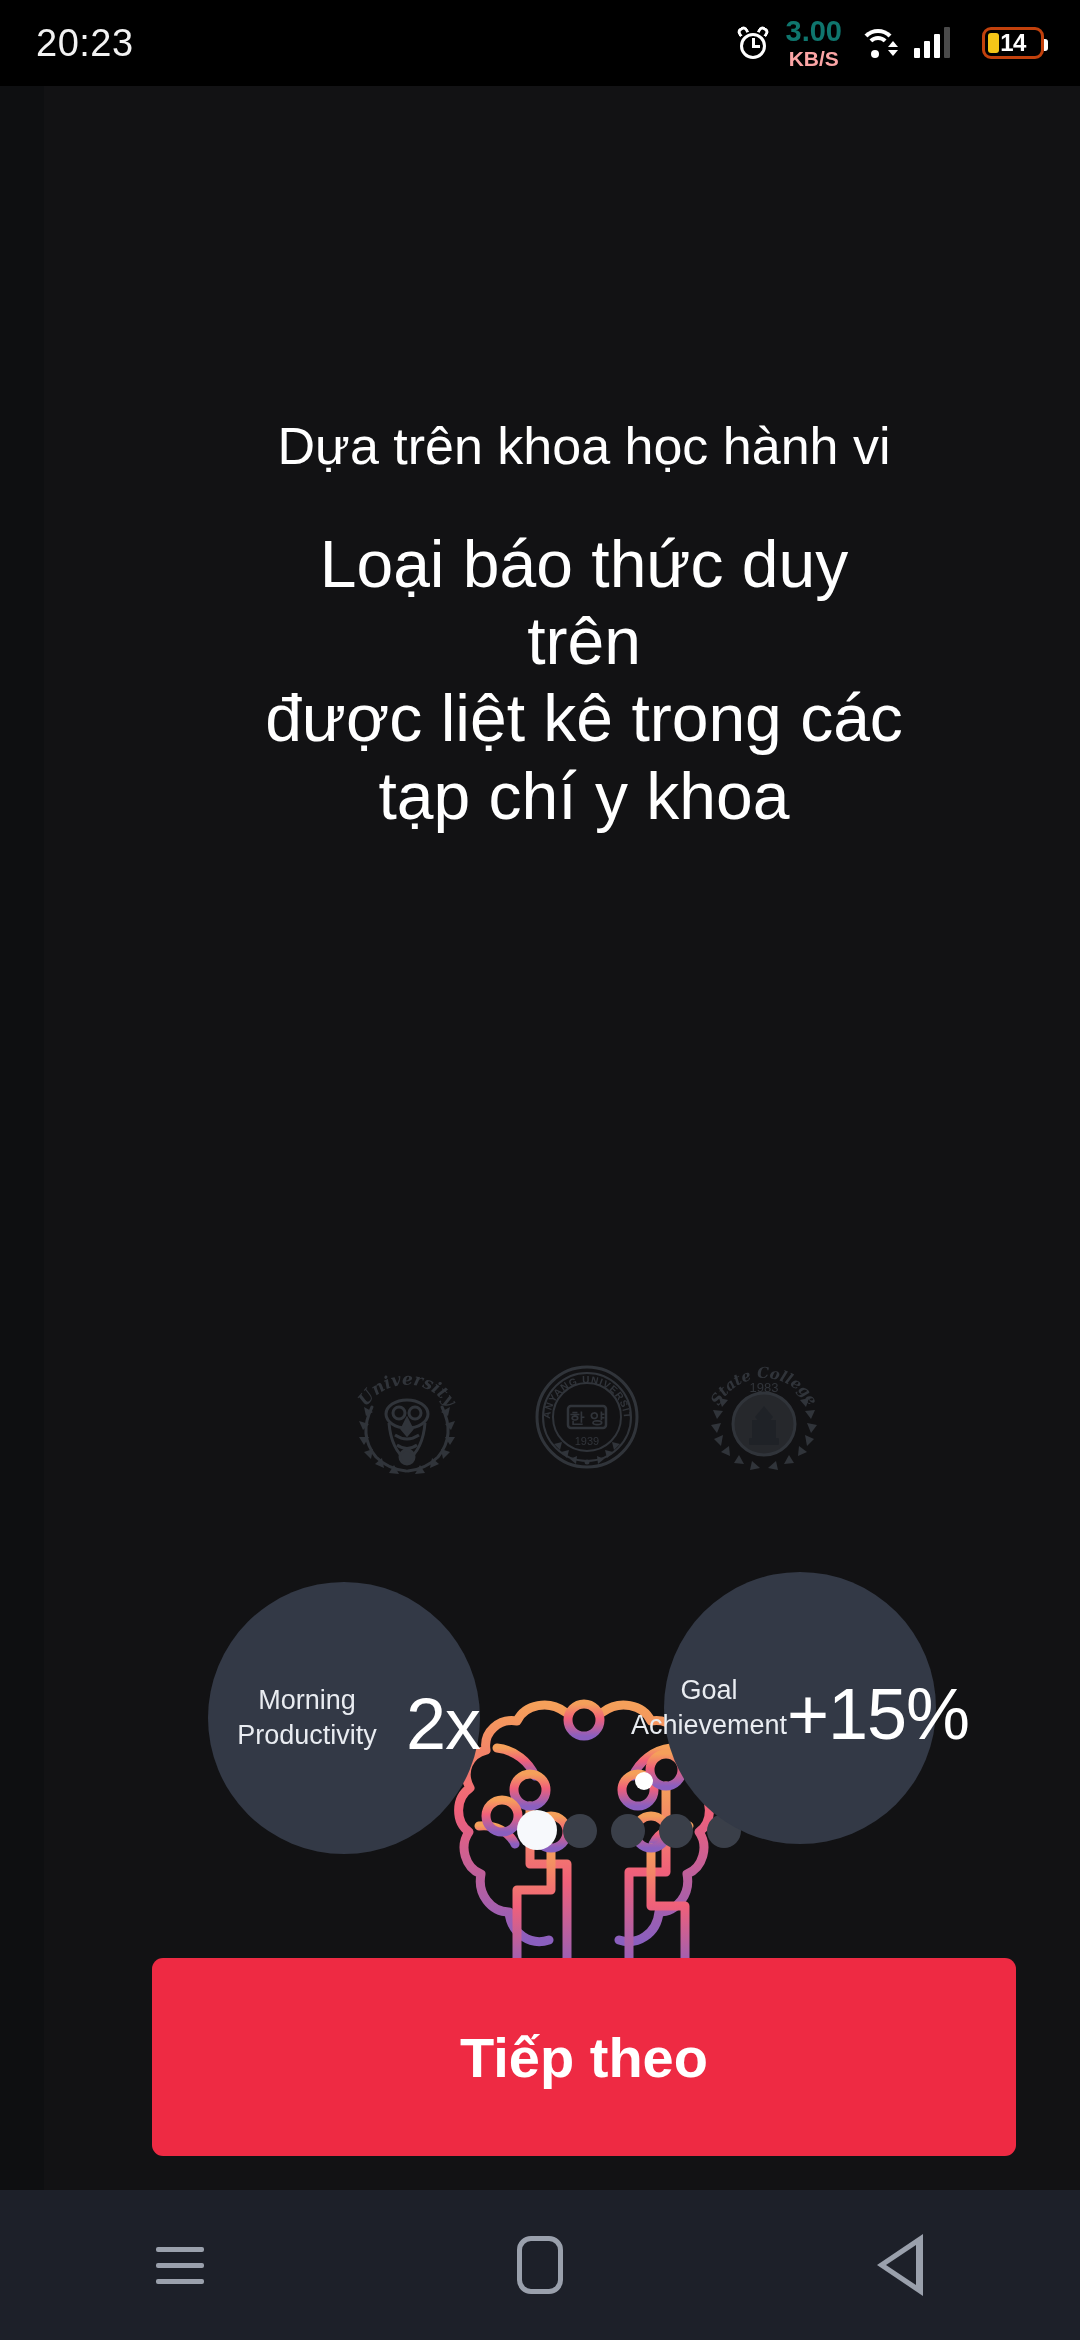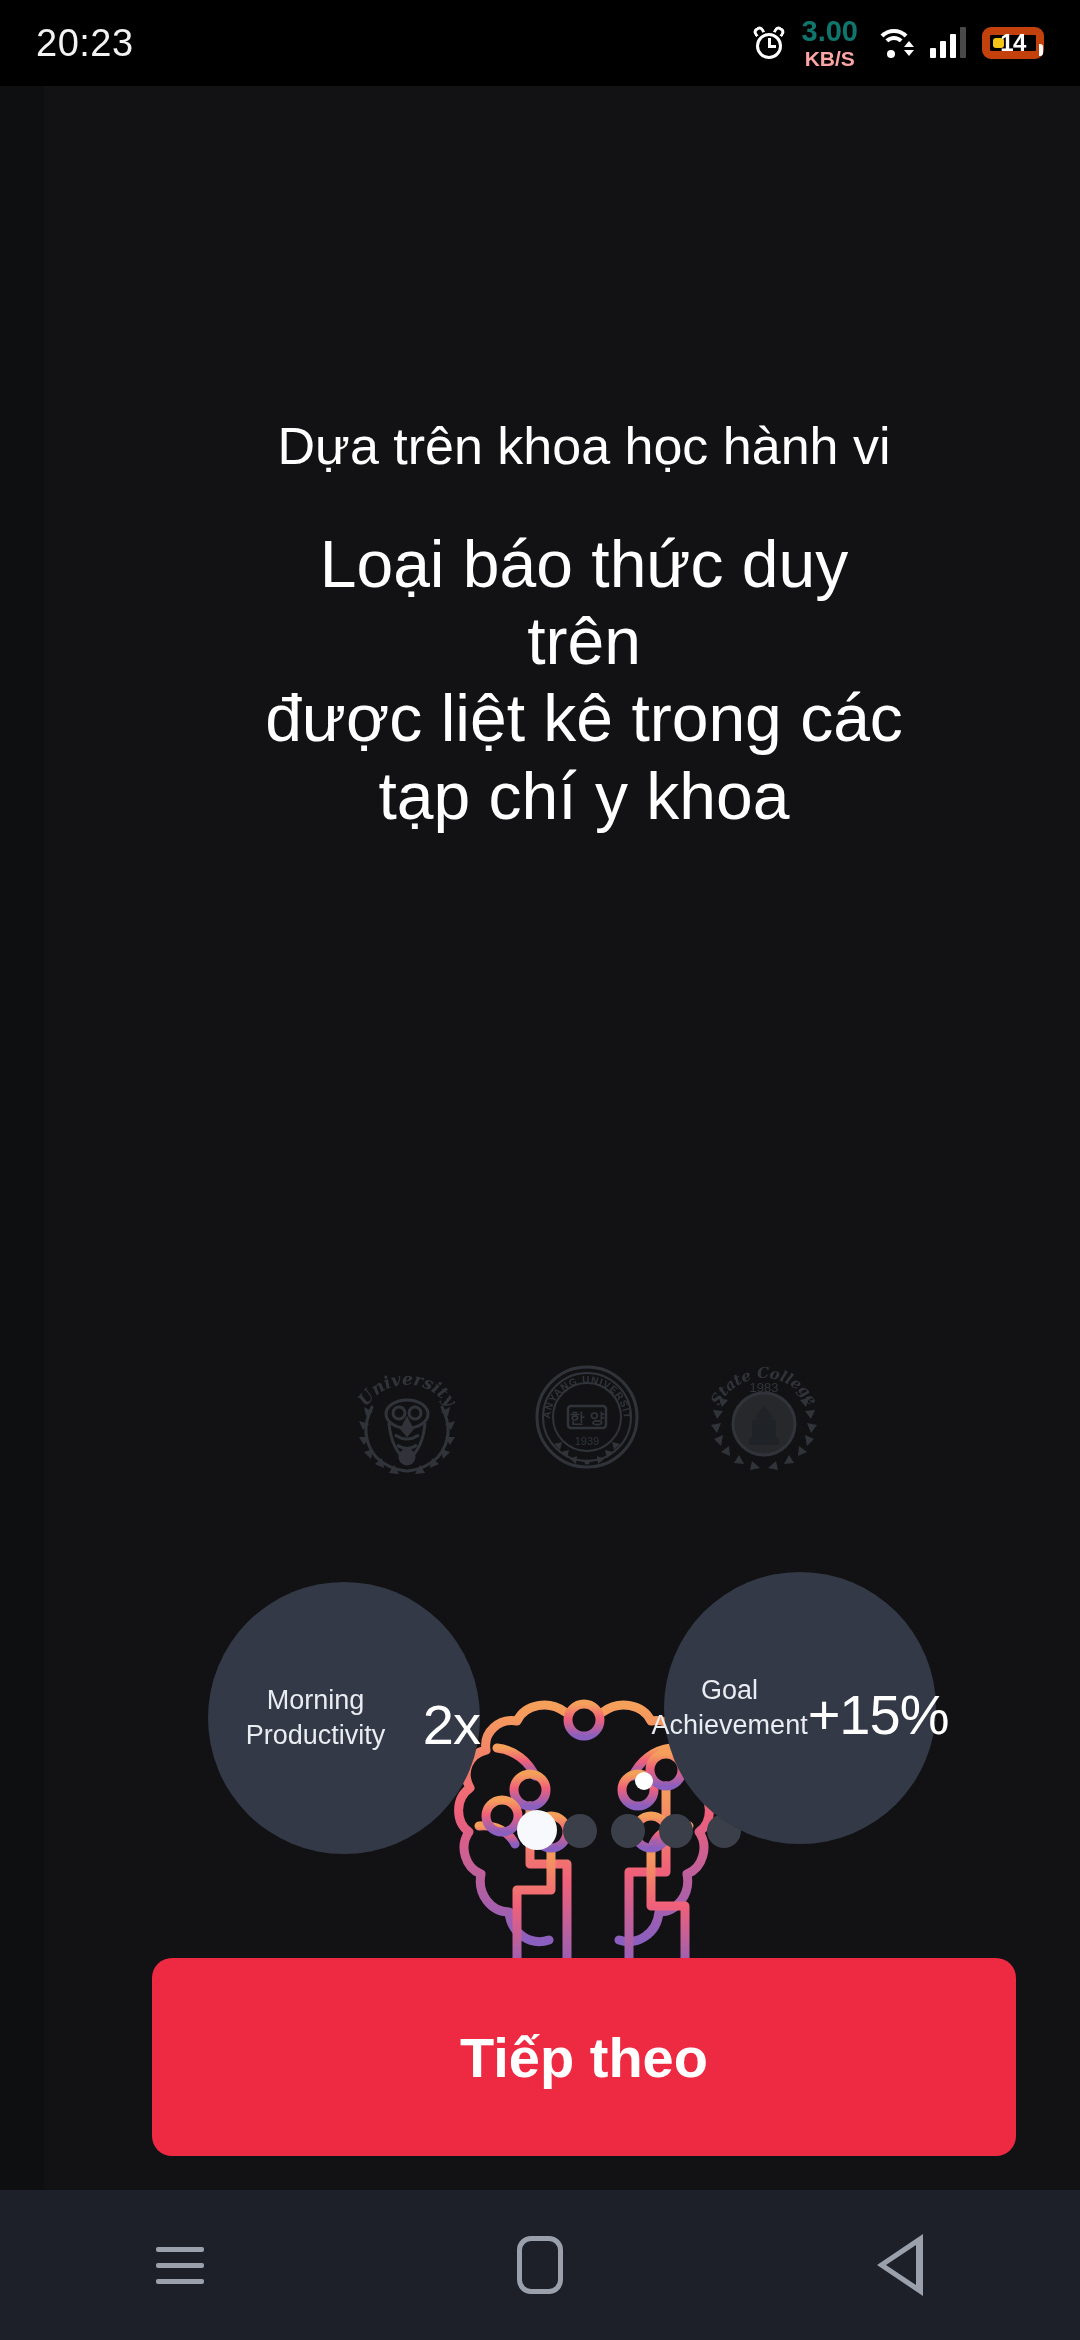"14" .battery { border: 8px solid #c2410c -> 3px solid #c2410c; margin-left: none -> 16px }
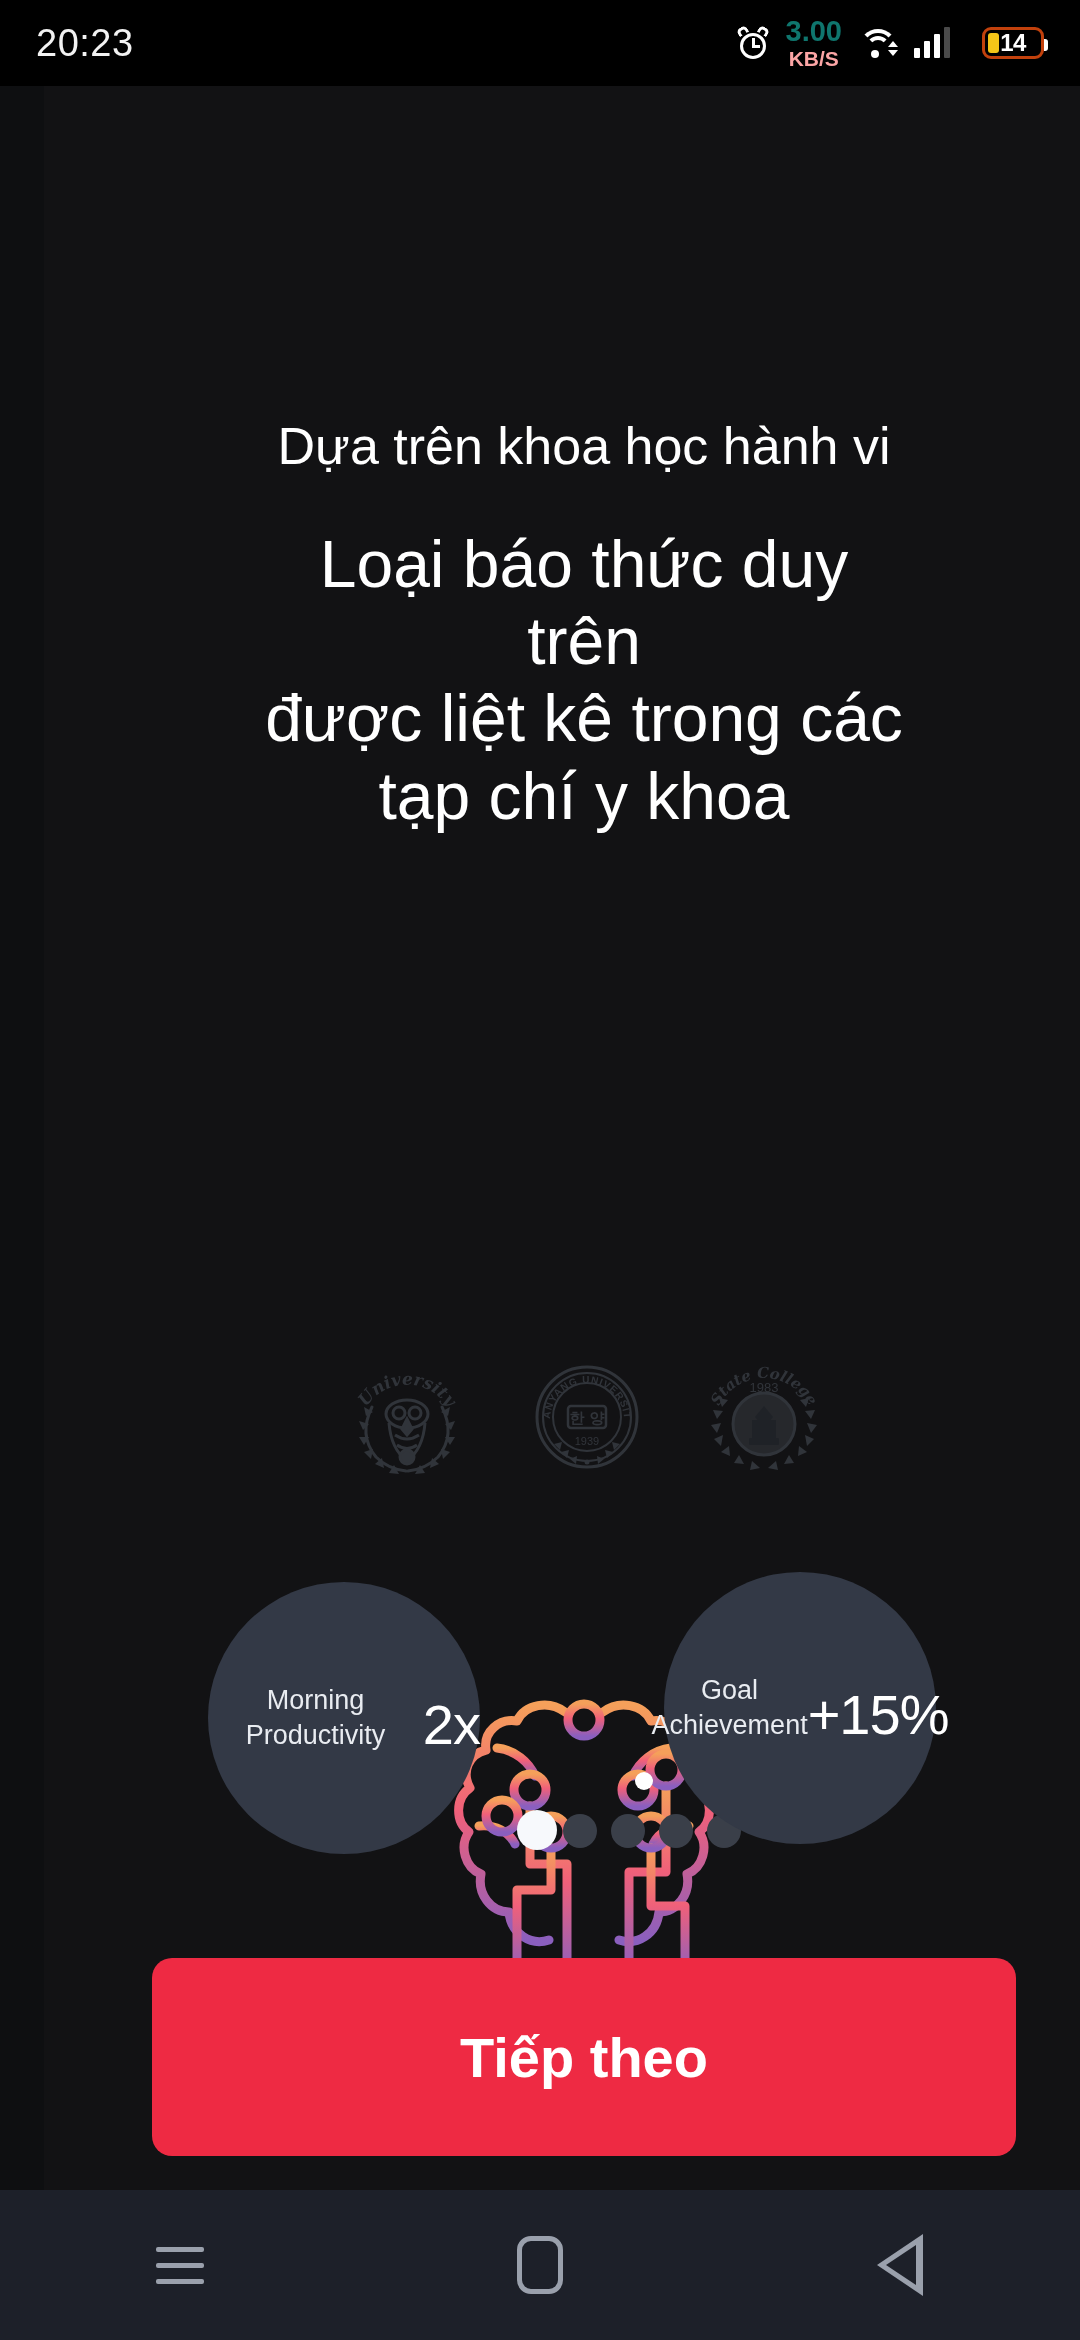"2x" .bubble .val { font-size: 56px -> 72px }
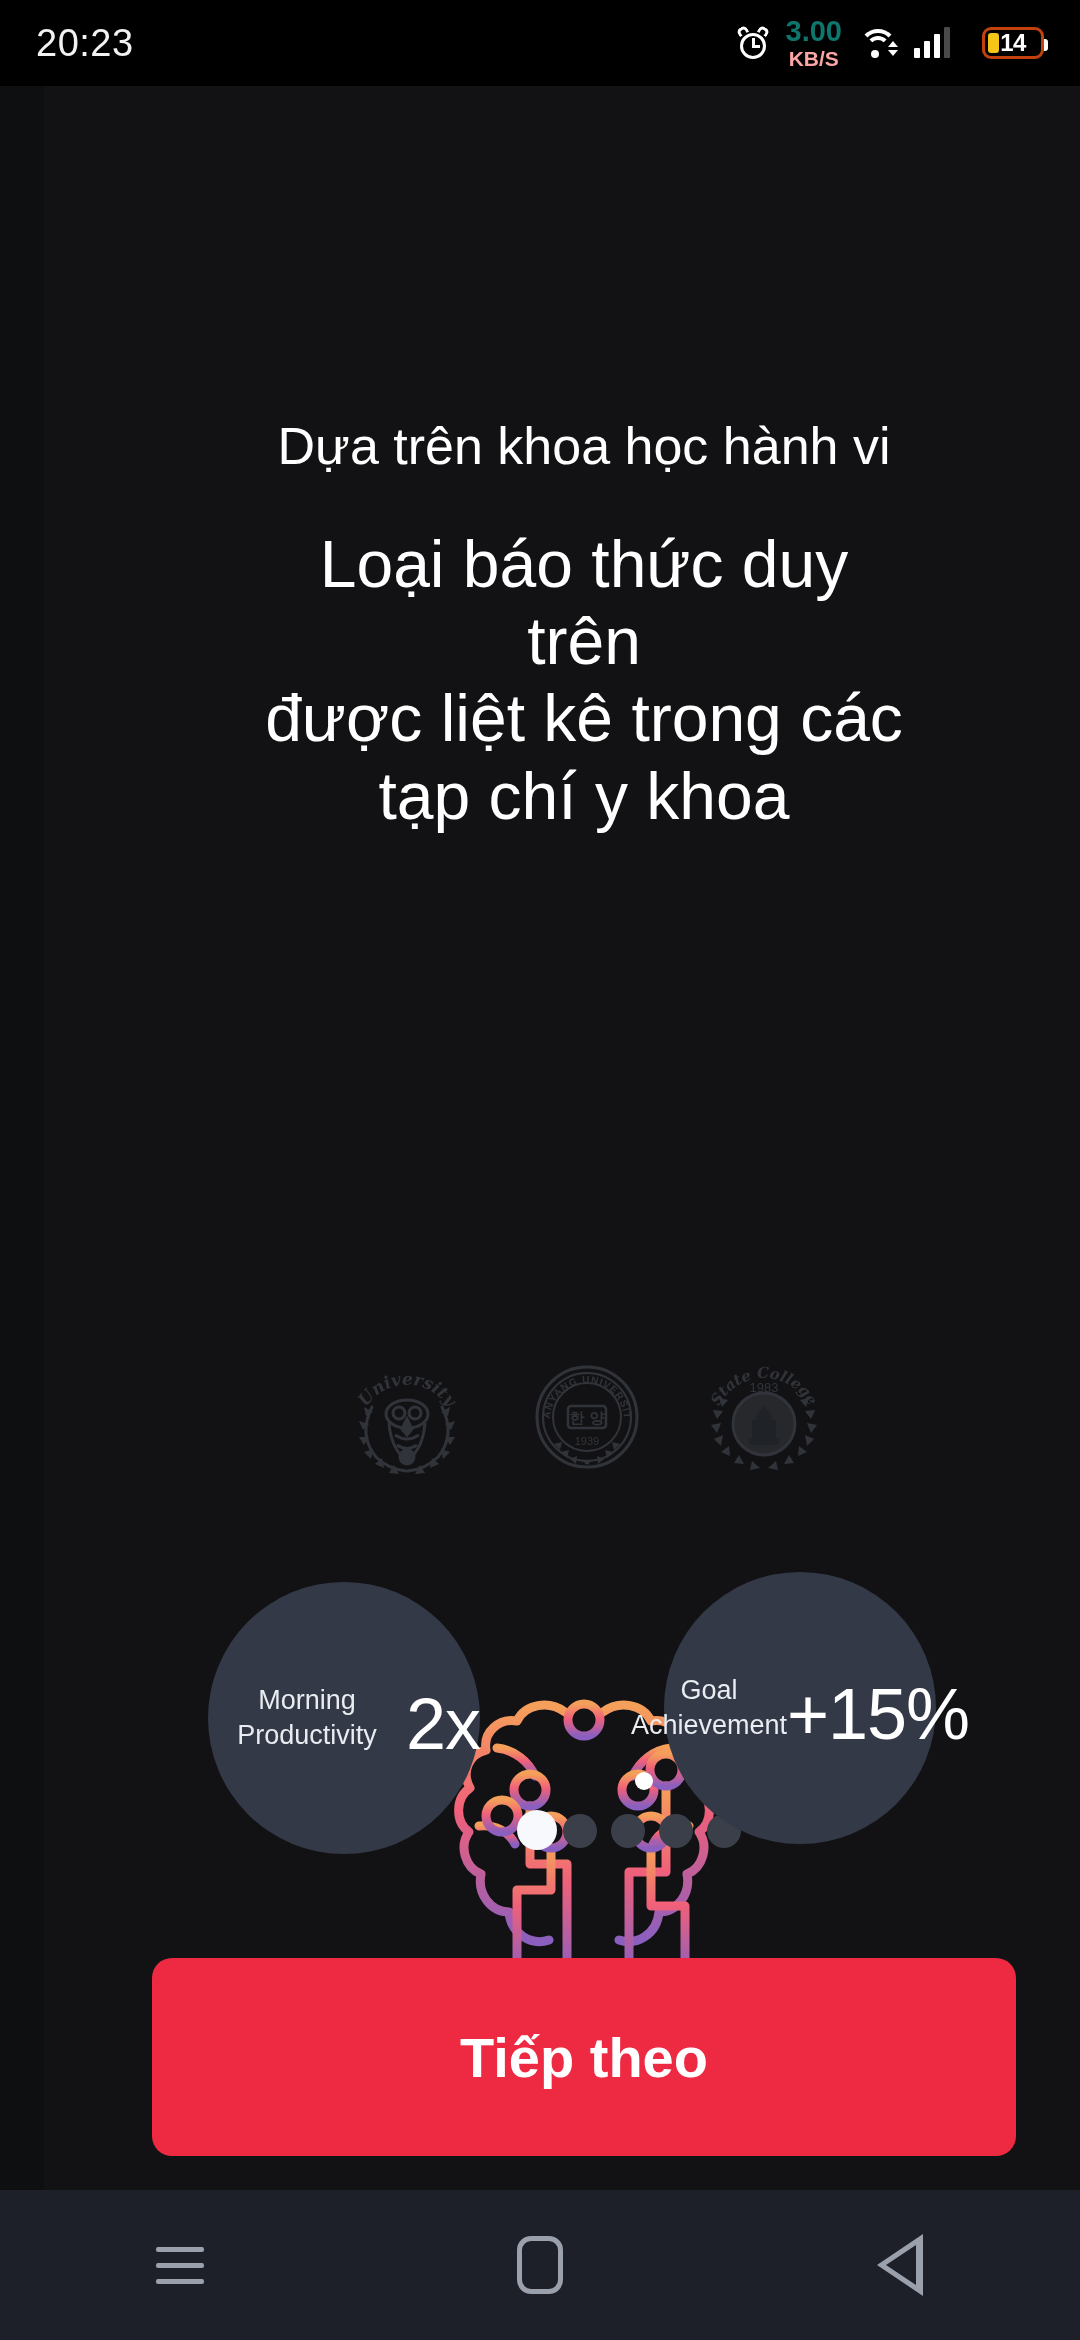"Tiếp theo" #cta { border-radius: 20px -> 11px }
